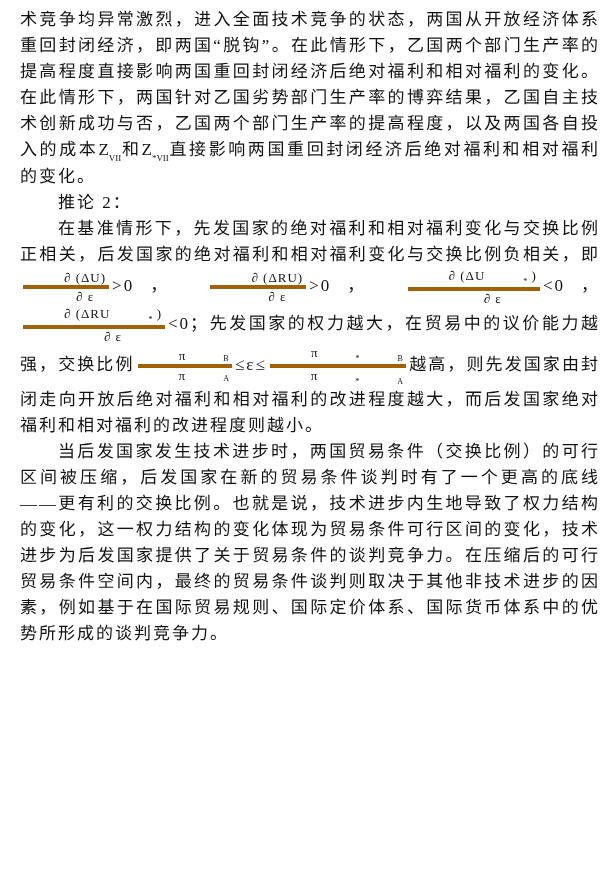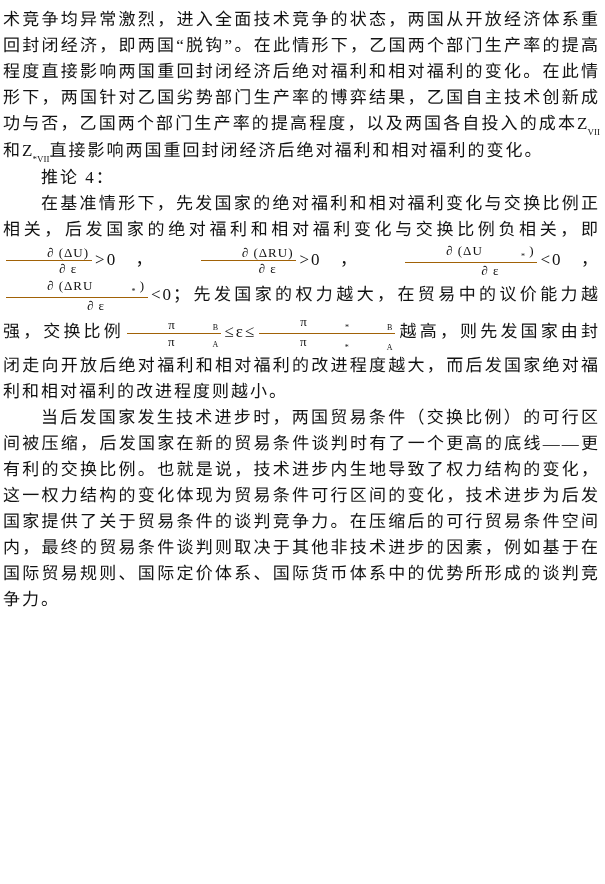"术竞争均异常激烈，进入全面技术竞争的状态，两国从开放经济体系重回封闭经济，即两国" .page { padding: 7px 5px 0 3px -> 7px 5px 0 20px }
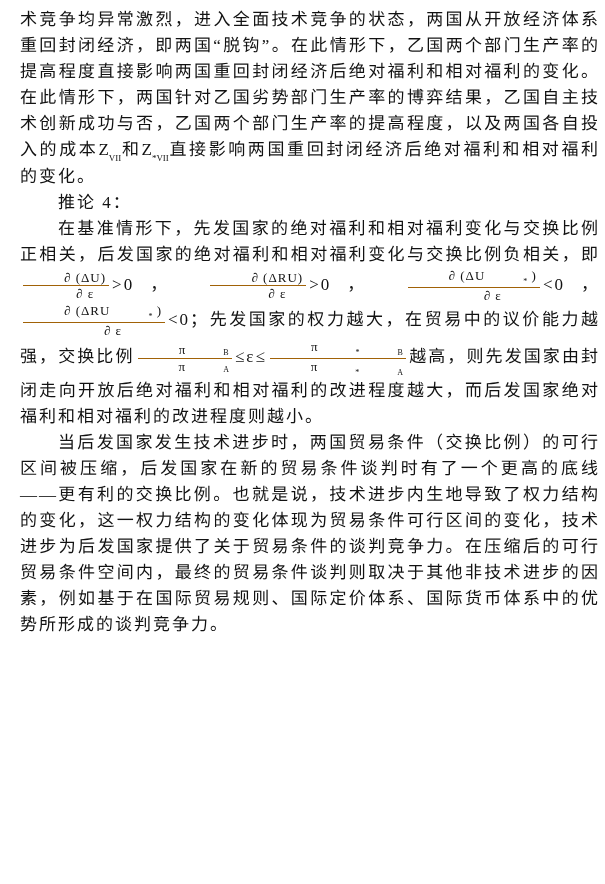"推论 4：" p.para { text: 4 -> 2 }
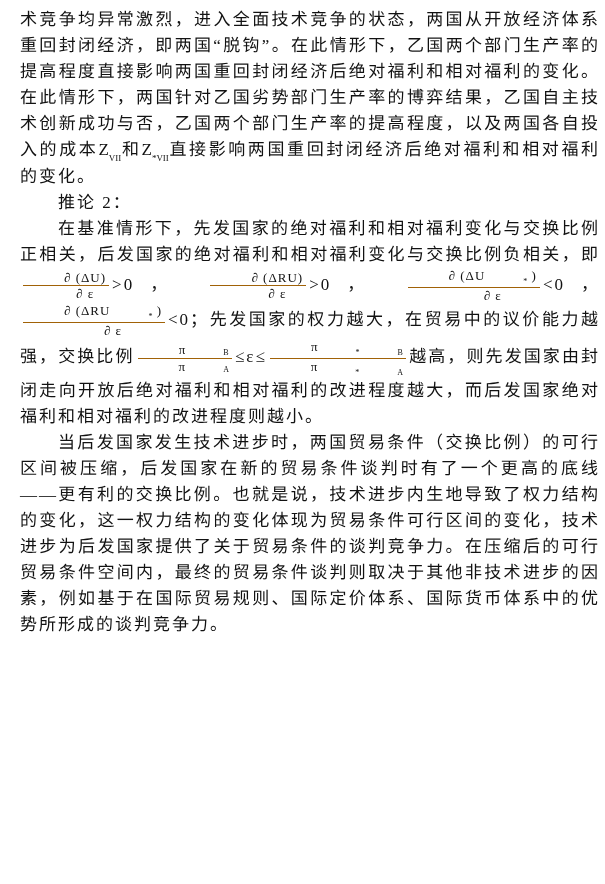"∂ (ΔU)" .fnum { border-bottom: 1px solid #a16207 -> 4px solid #a16207 }
